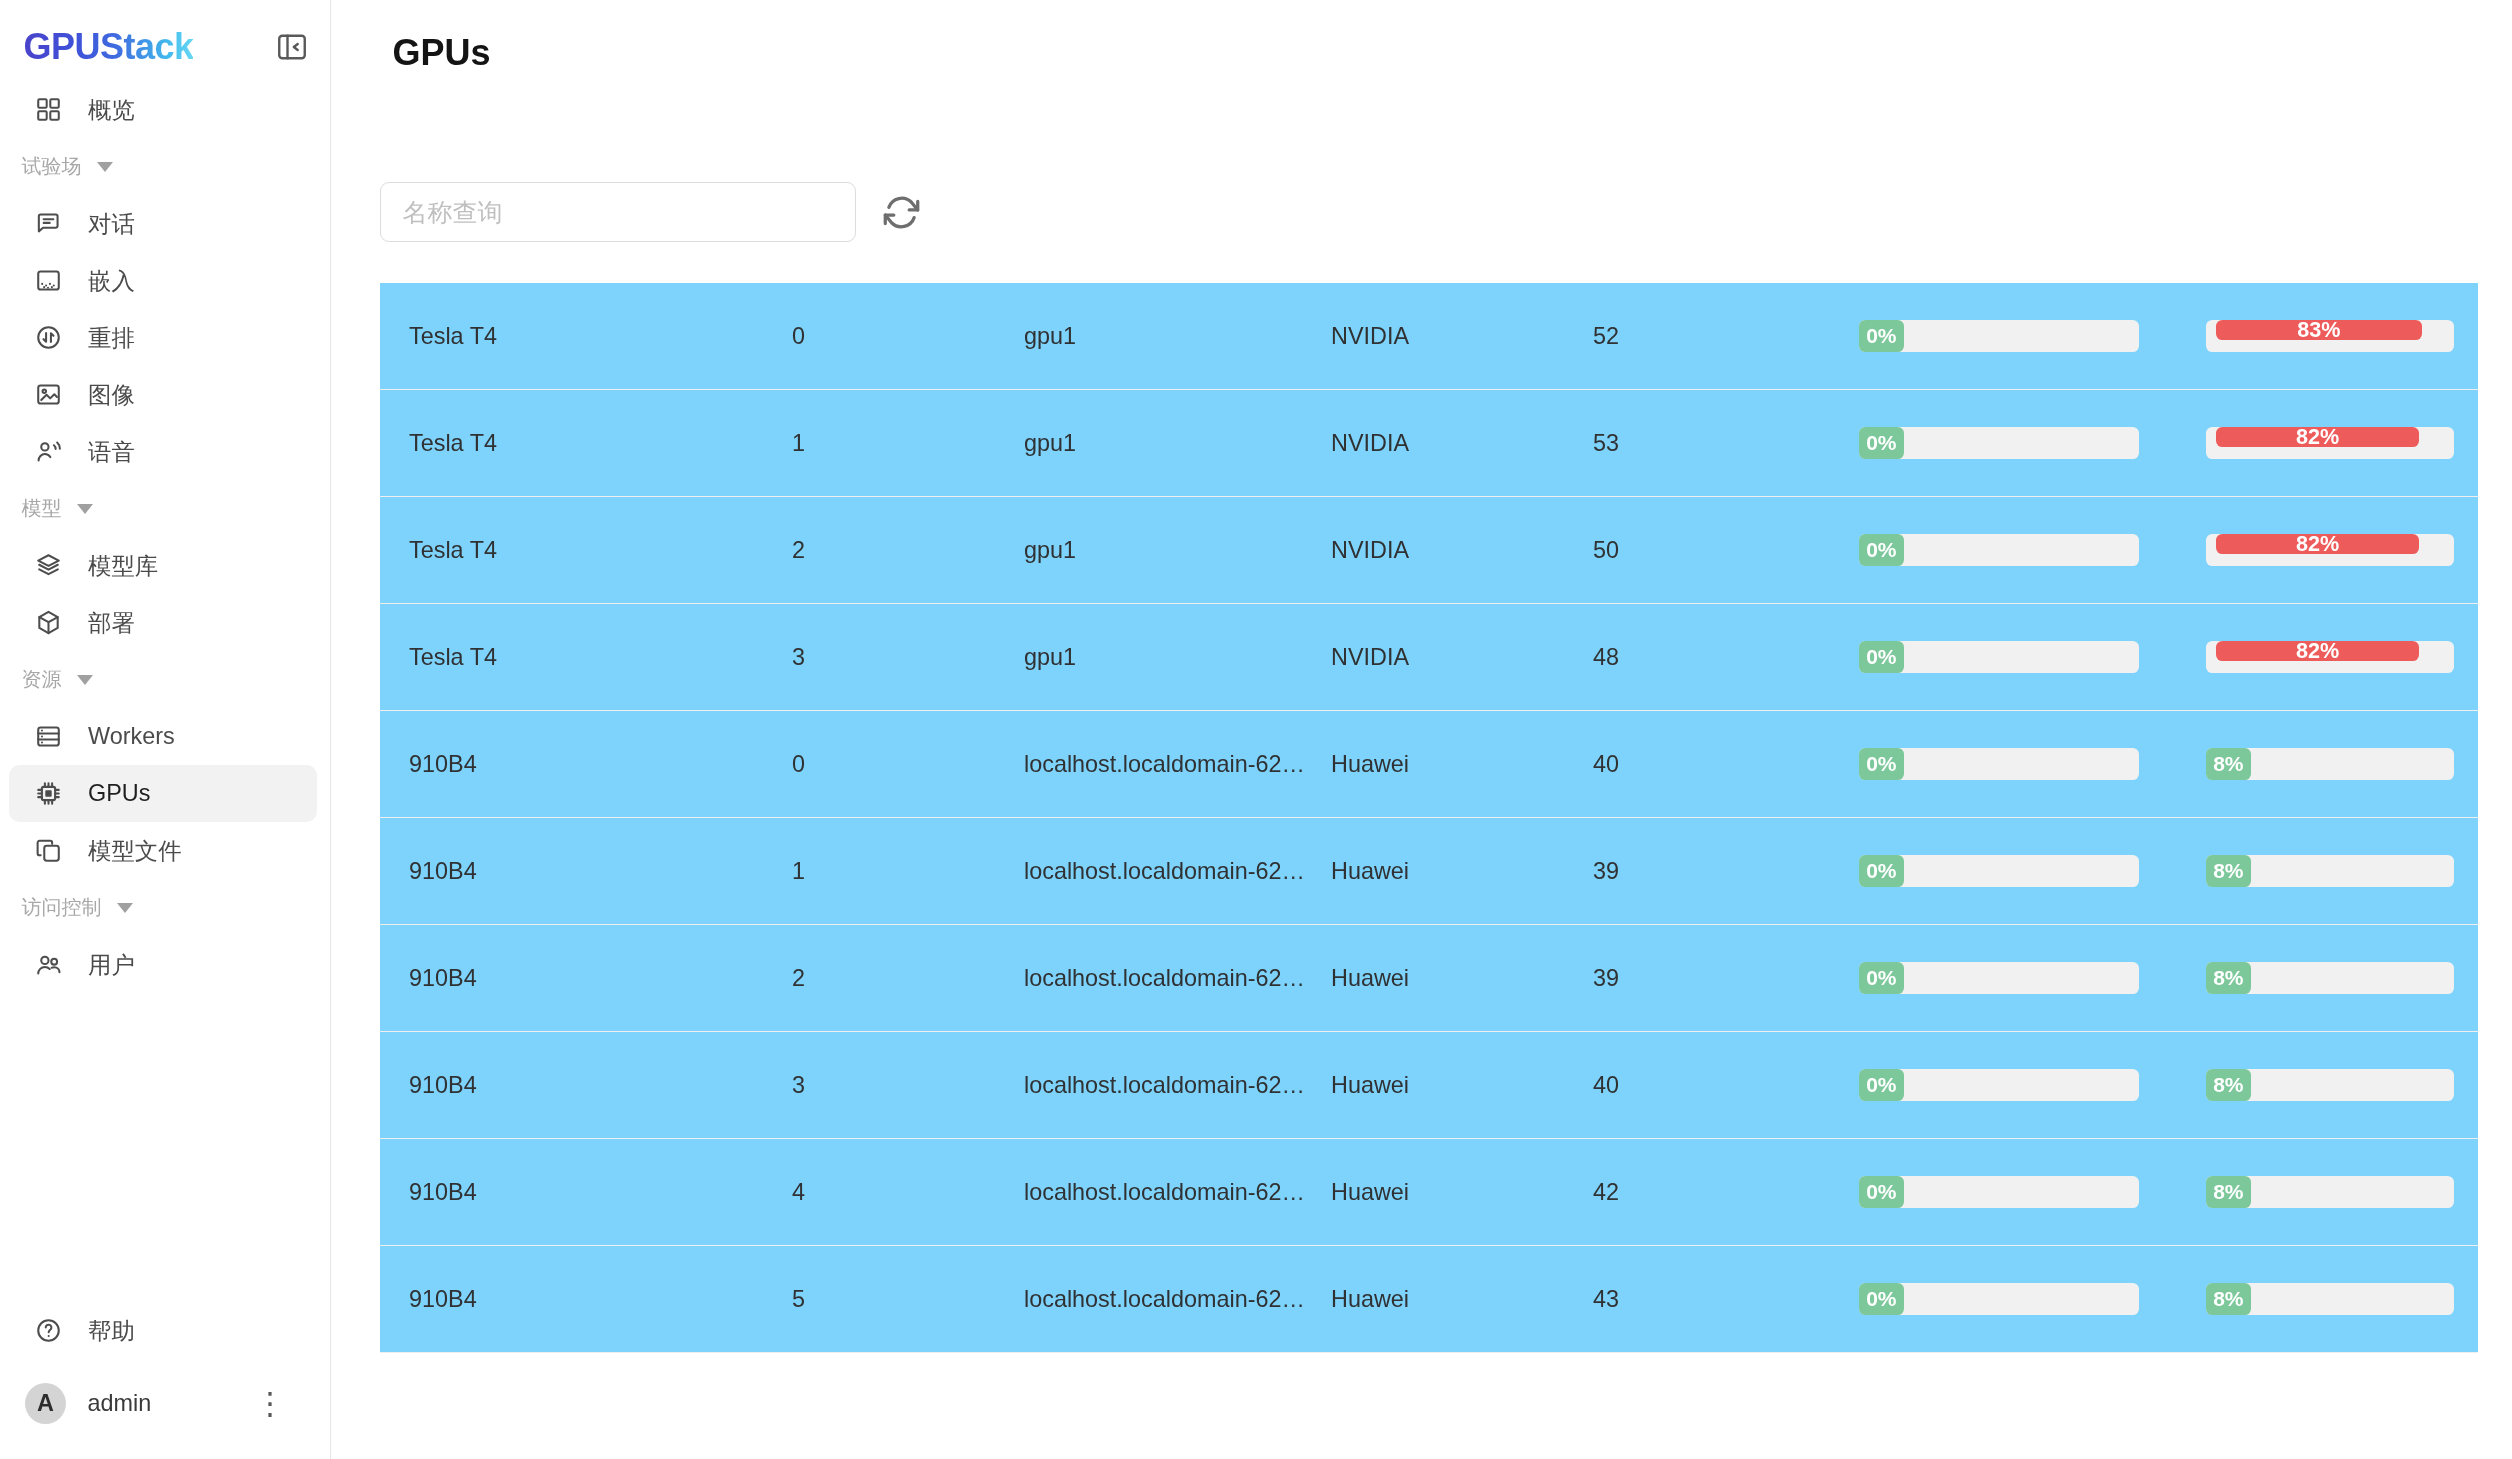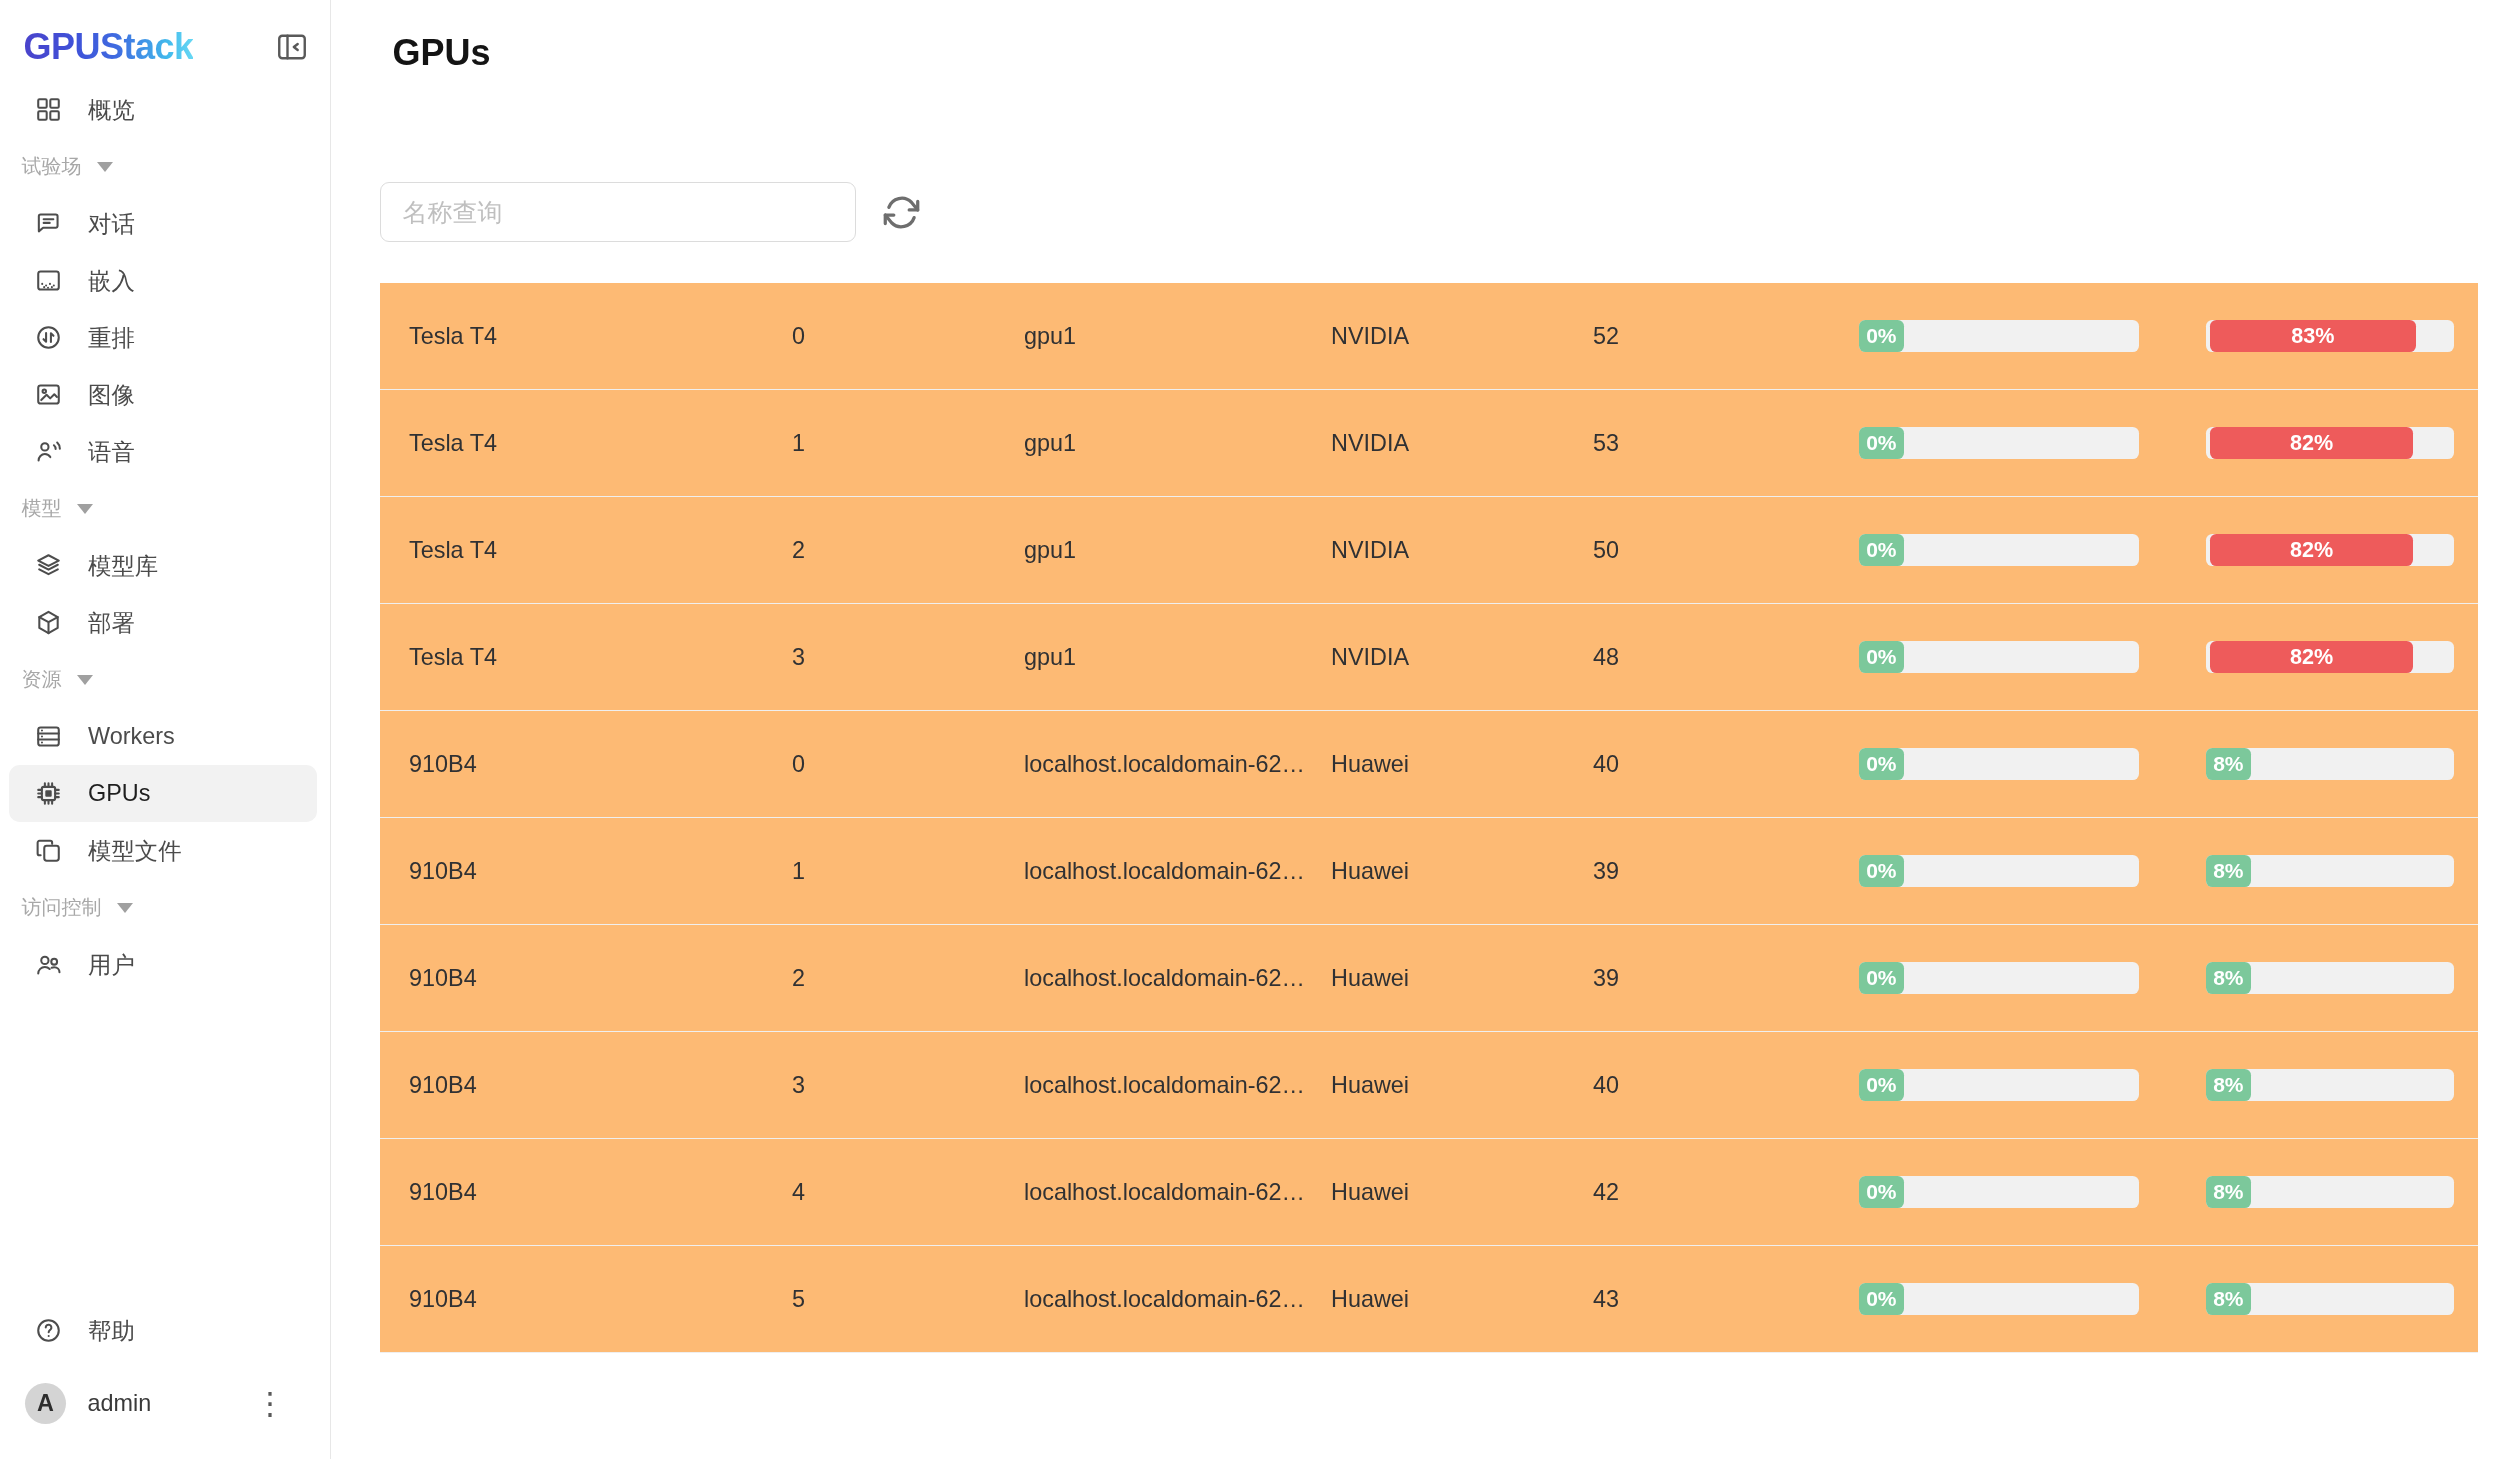"Tesla T4" .trow { background: #fdba74 -> #7dd3fc }
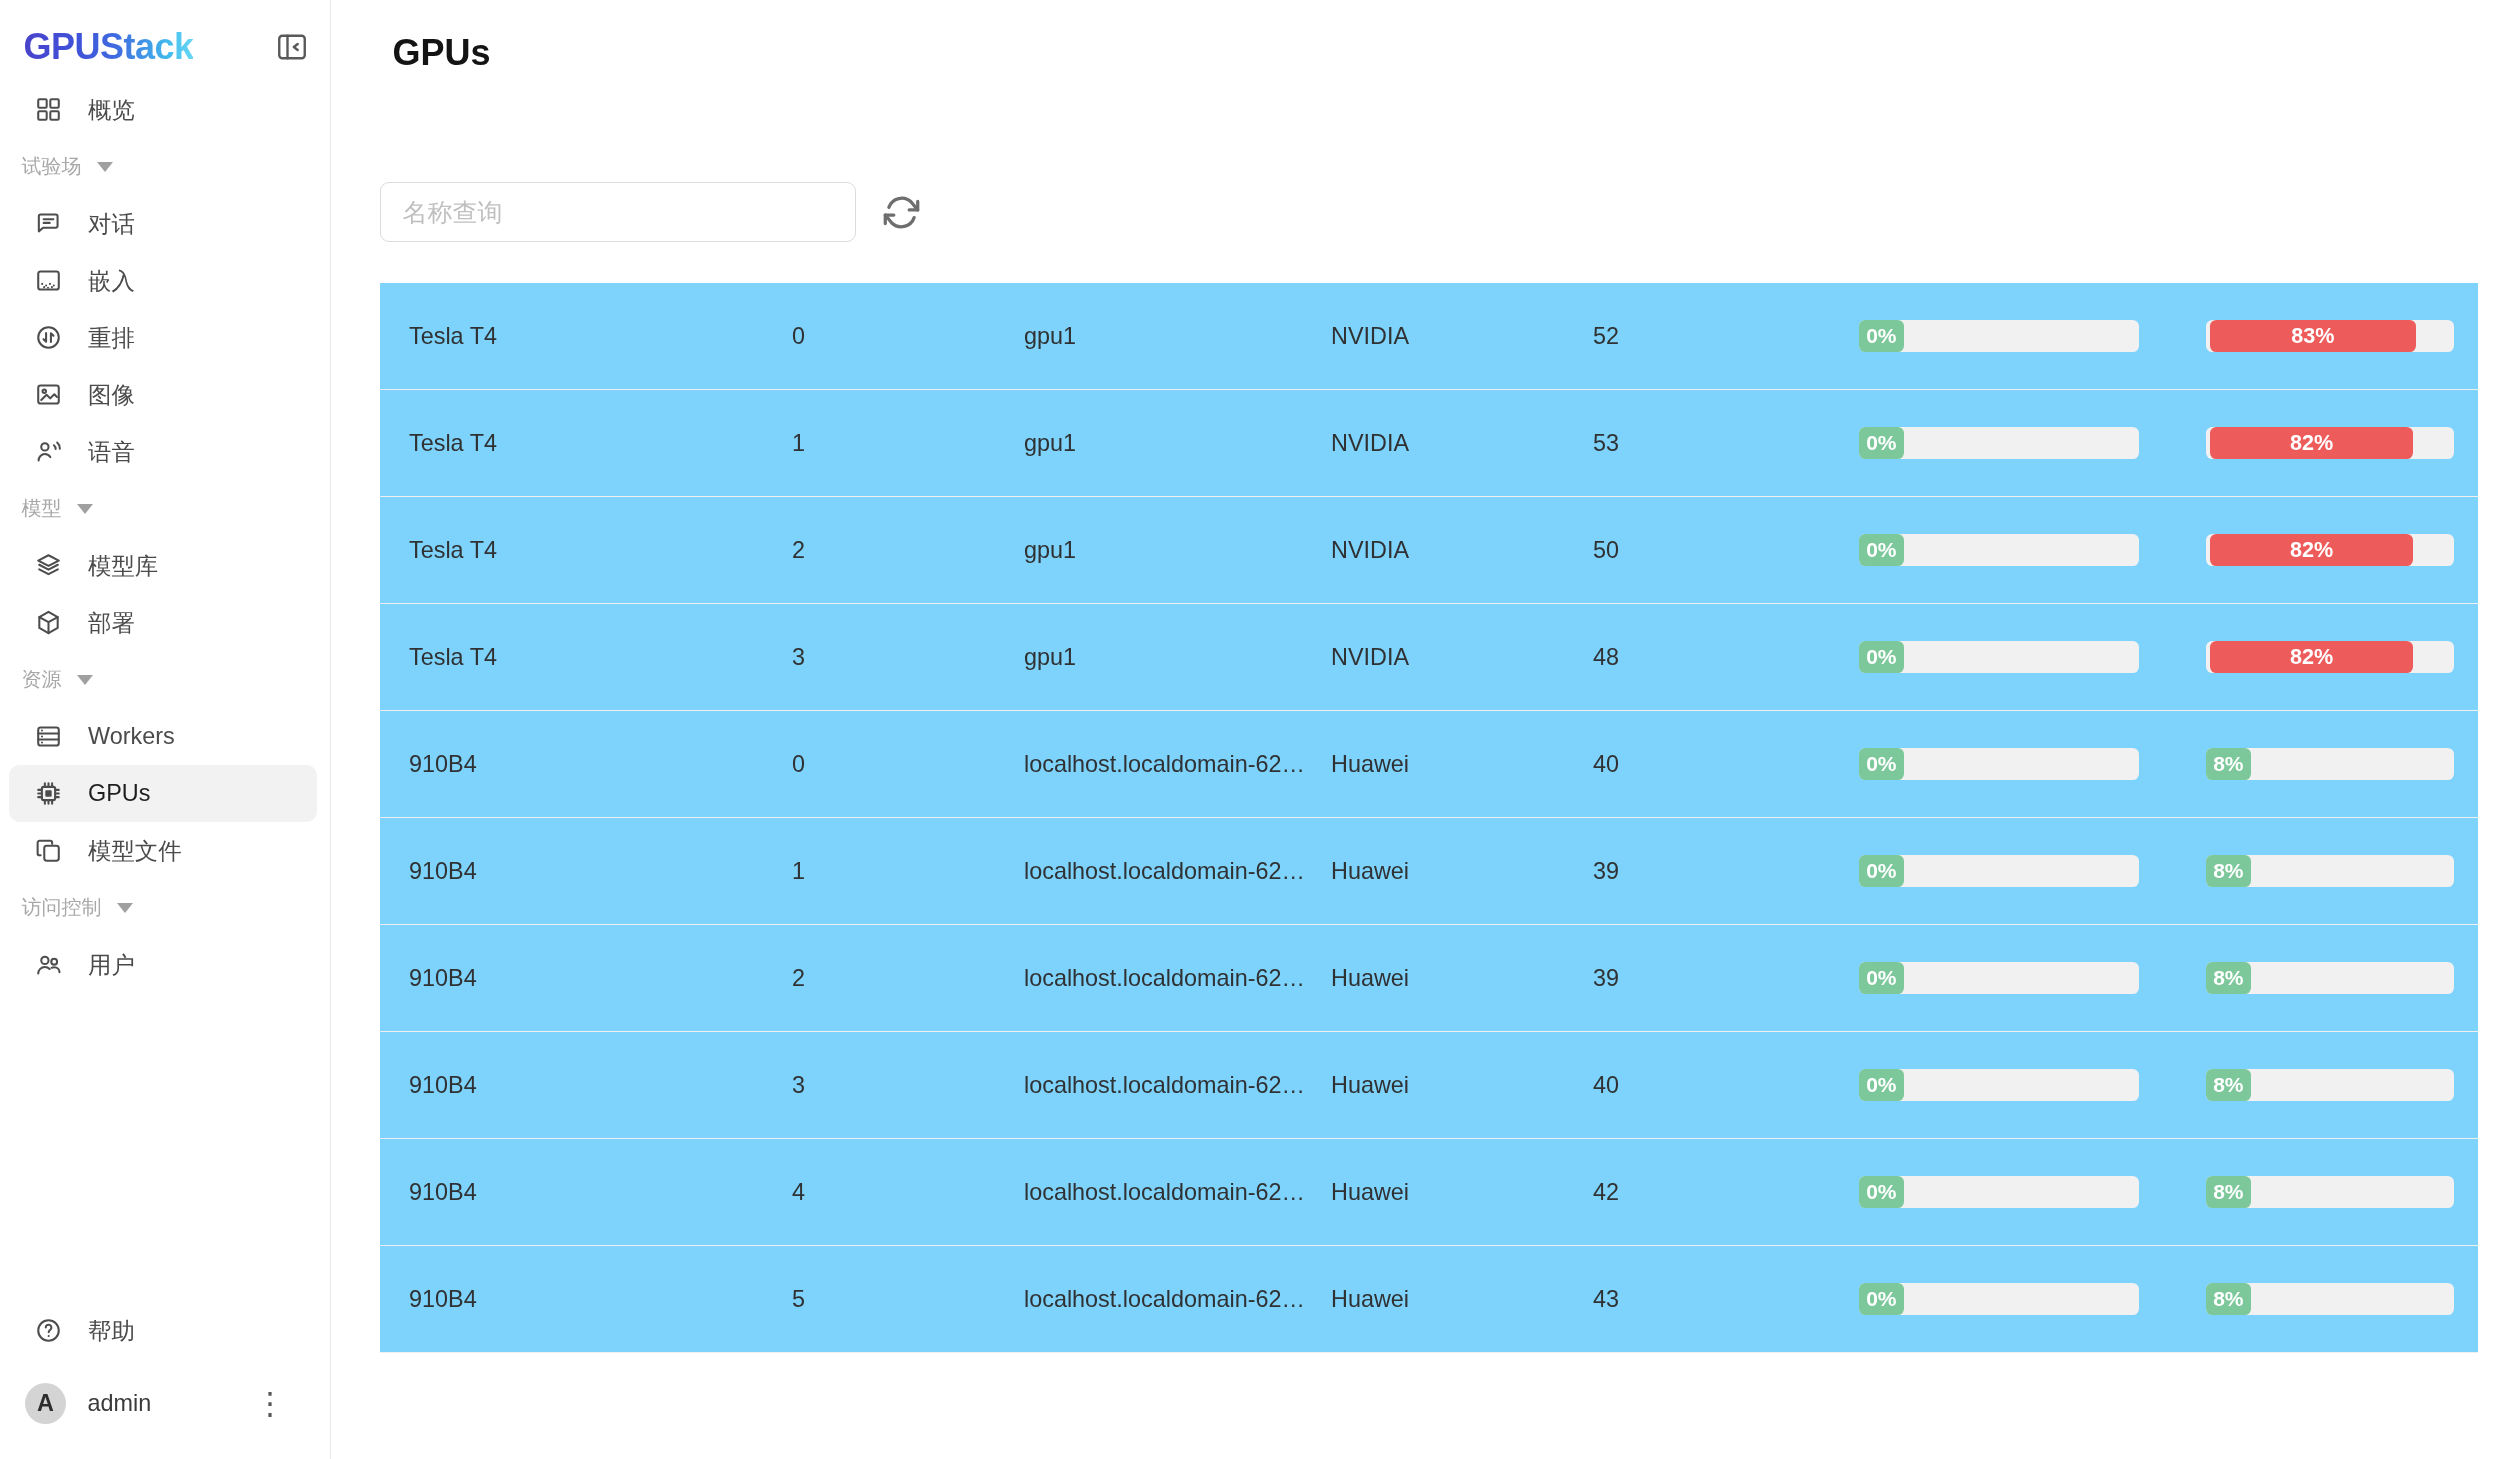"83%" .bar-fill { height: 32px -> 20px; left: 4px -> 10px }
